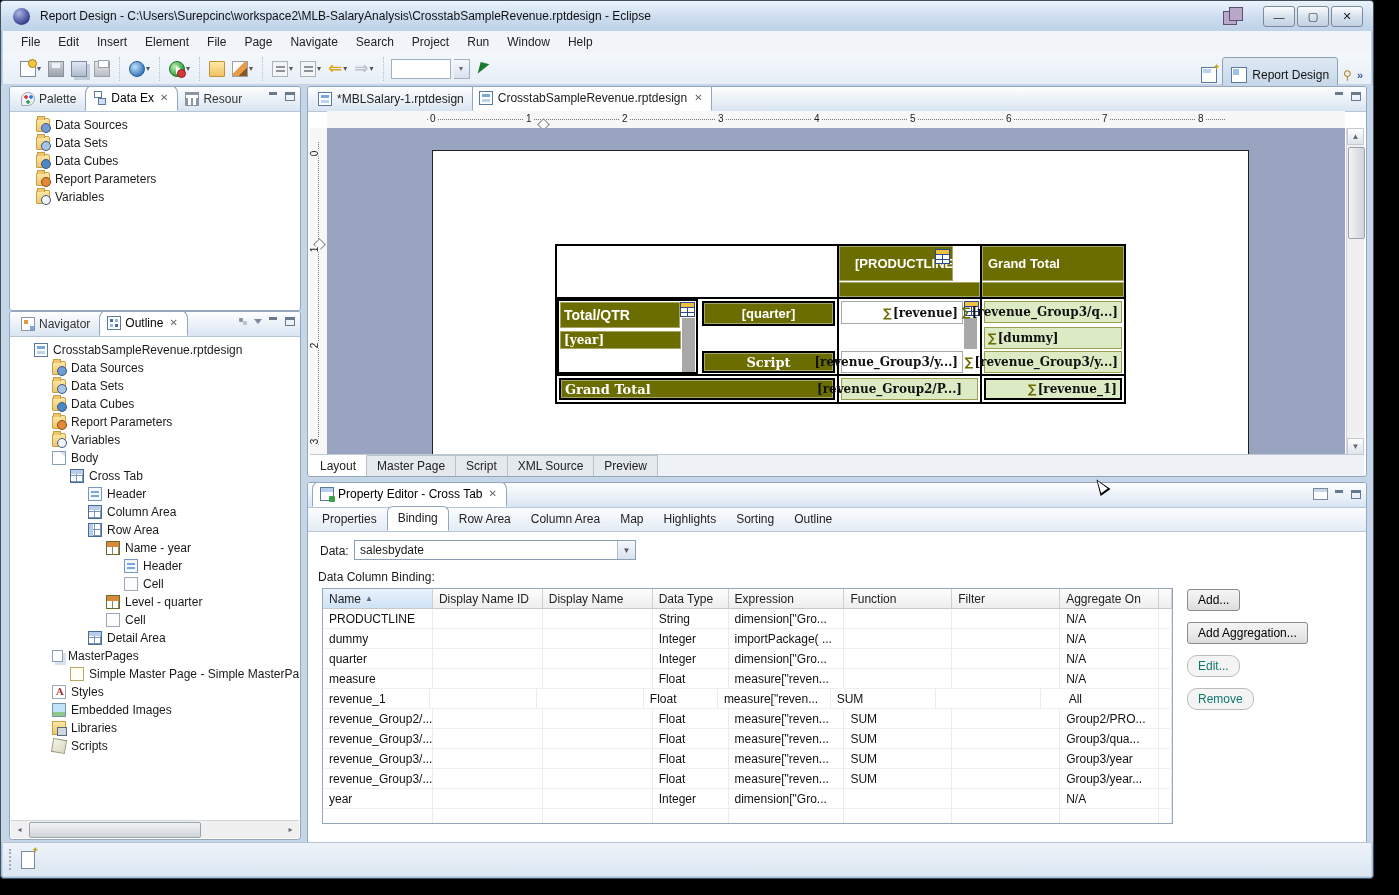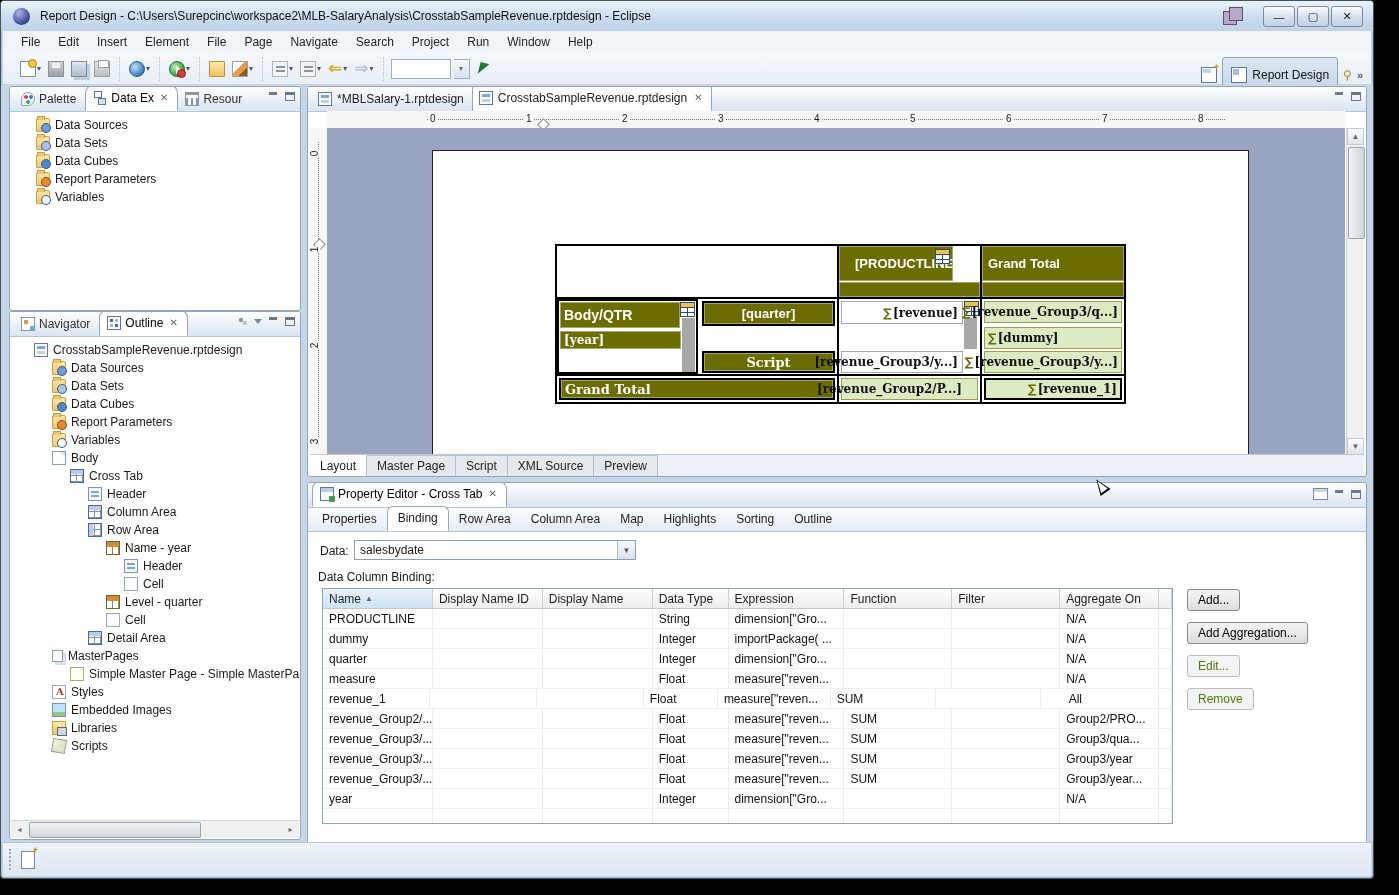"Body/QTR" span.lbl { text: Body/QTR -> Total/QTR }
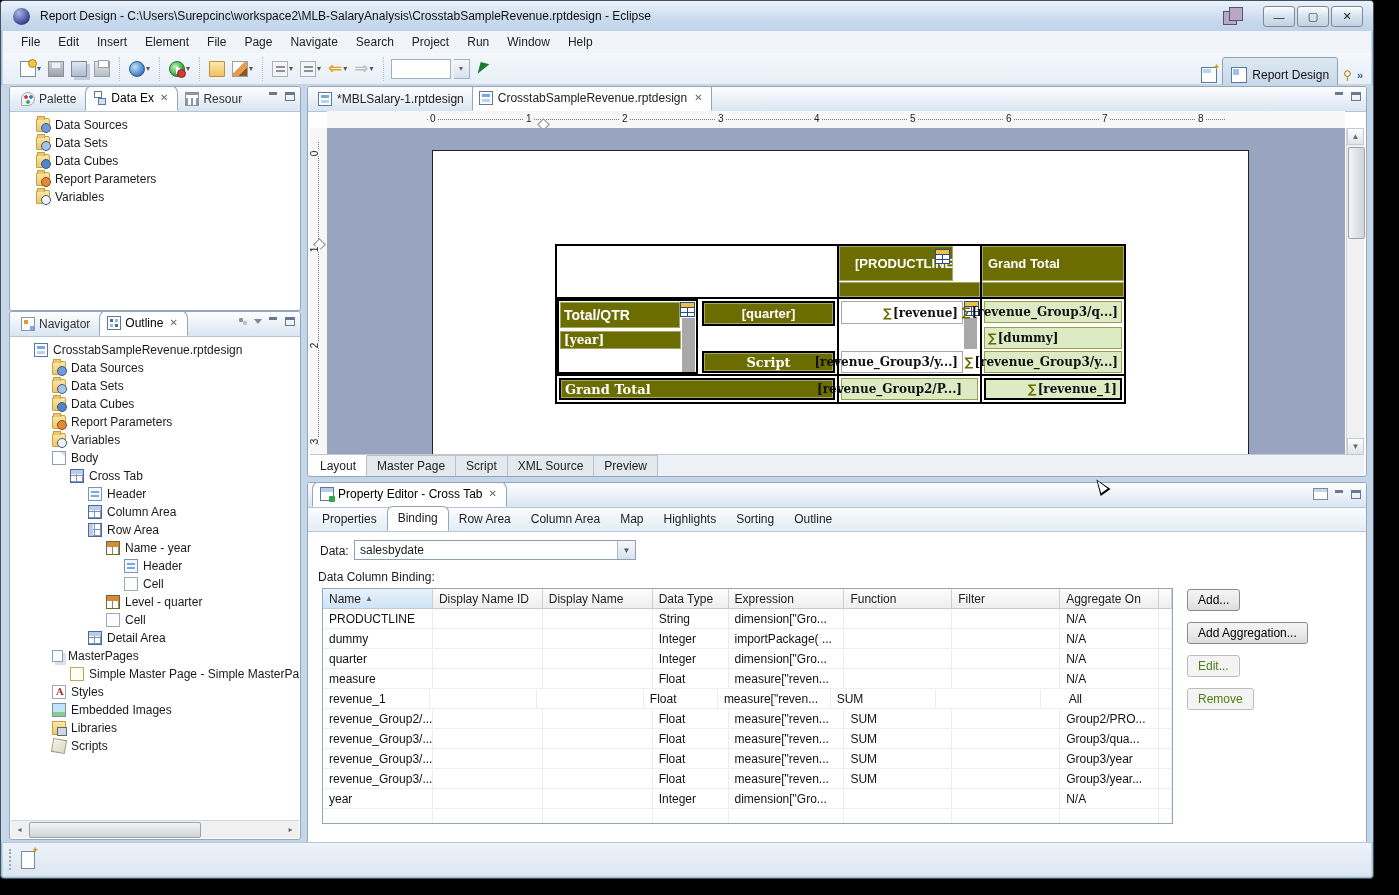"Edit..." .w7btn.disabled { border-radius: none -> 10px; color: #4d7c0f -> #0f766e }
